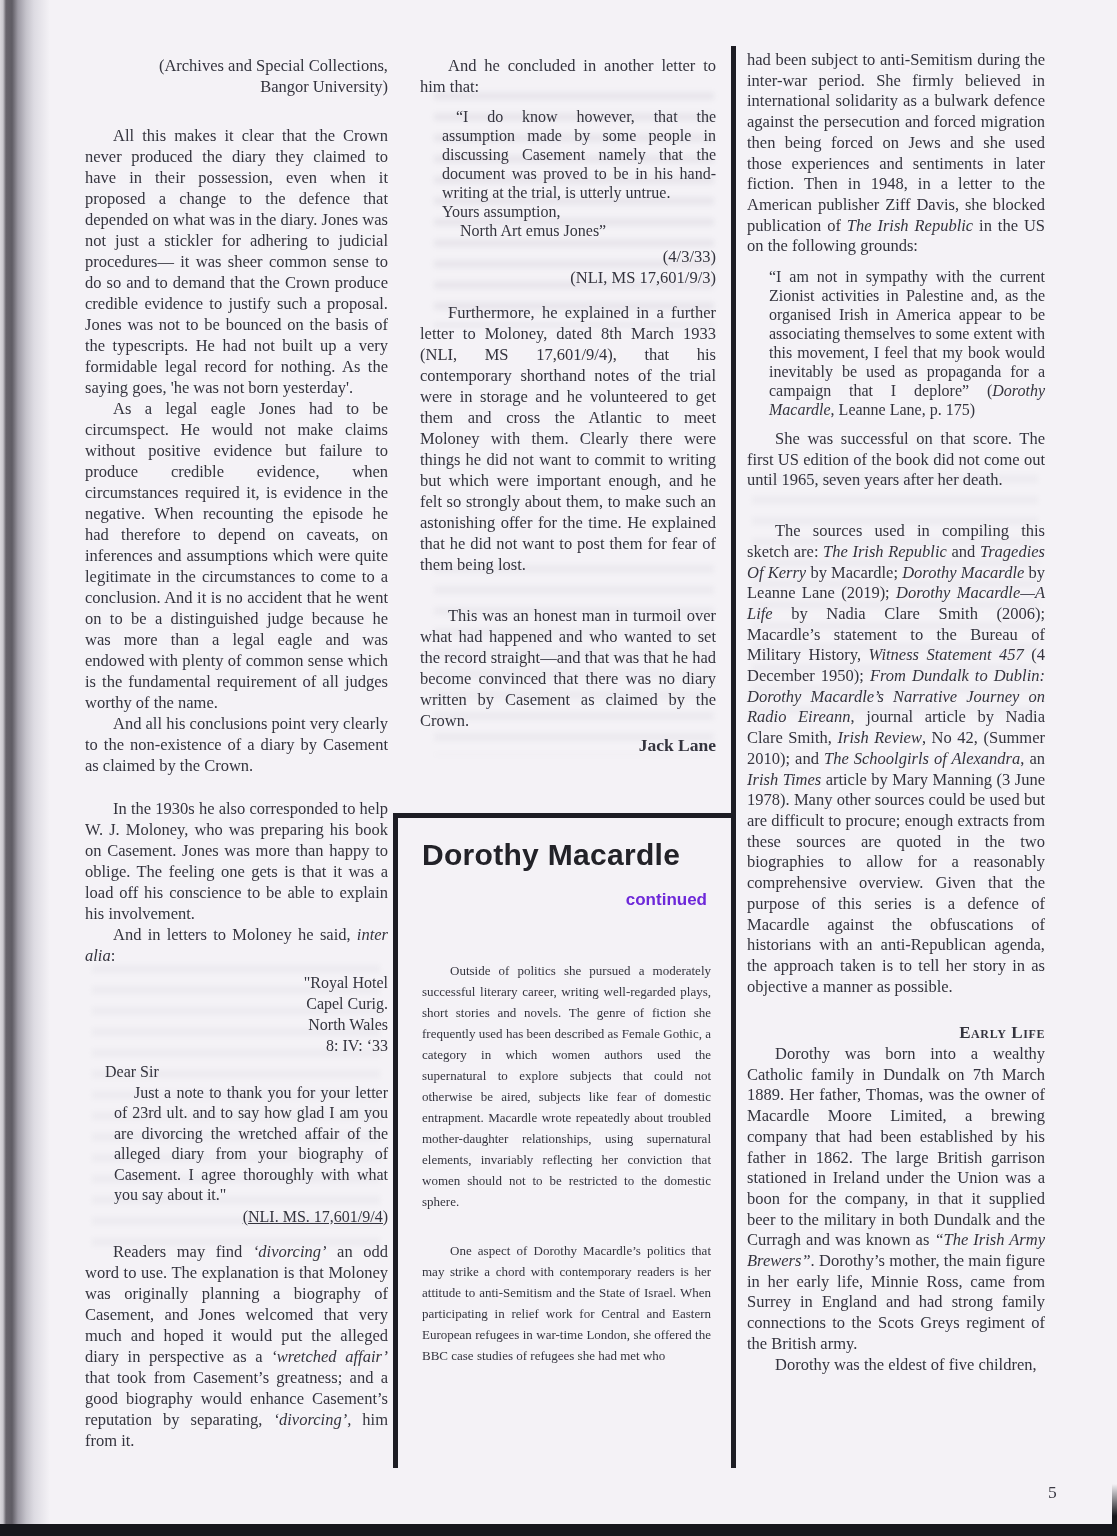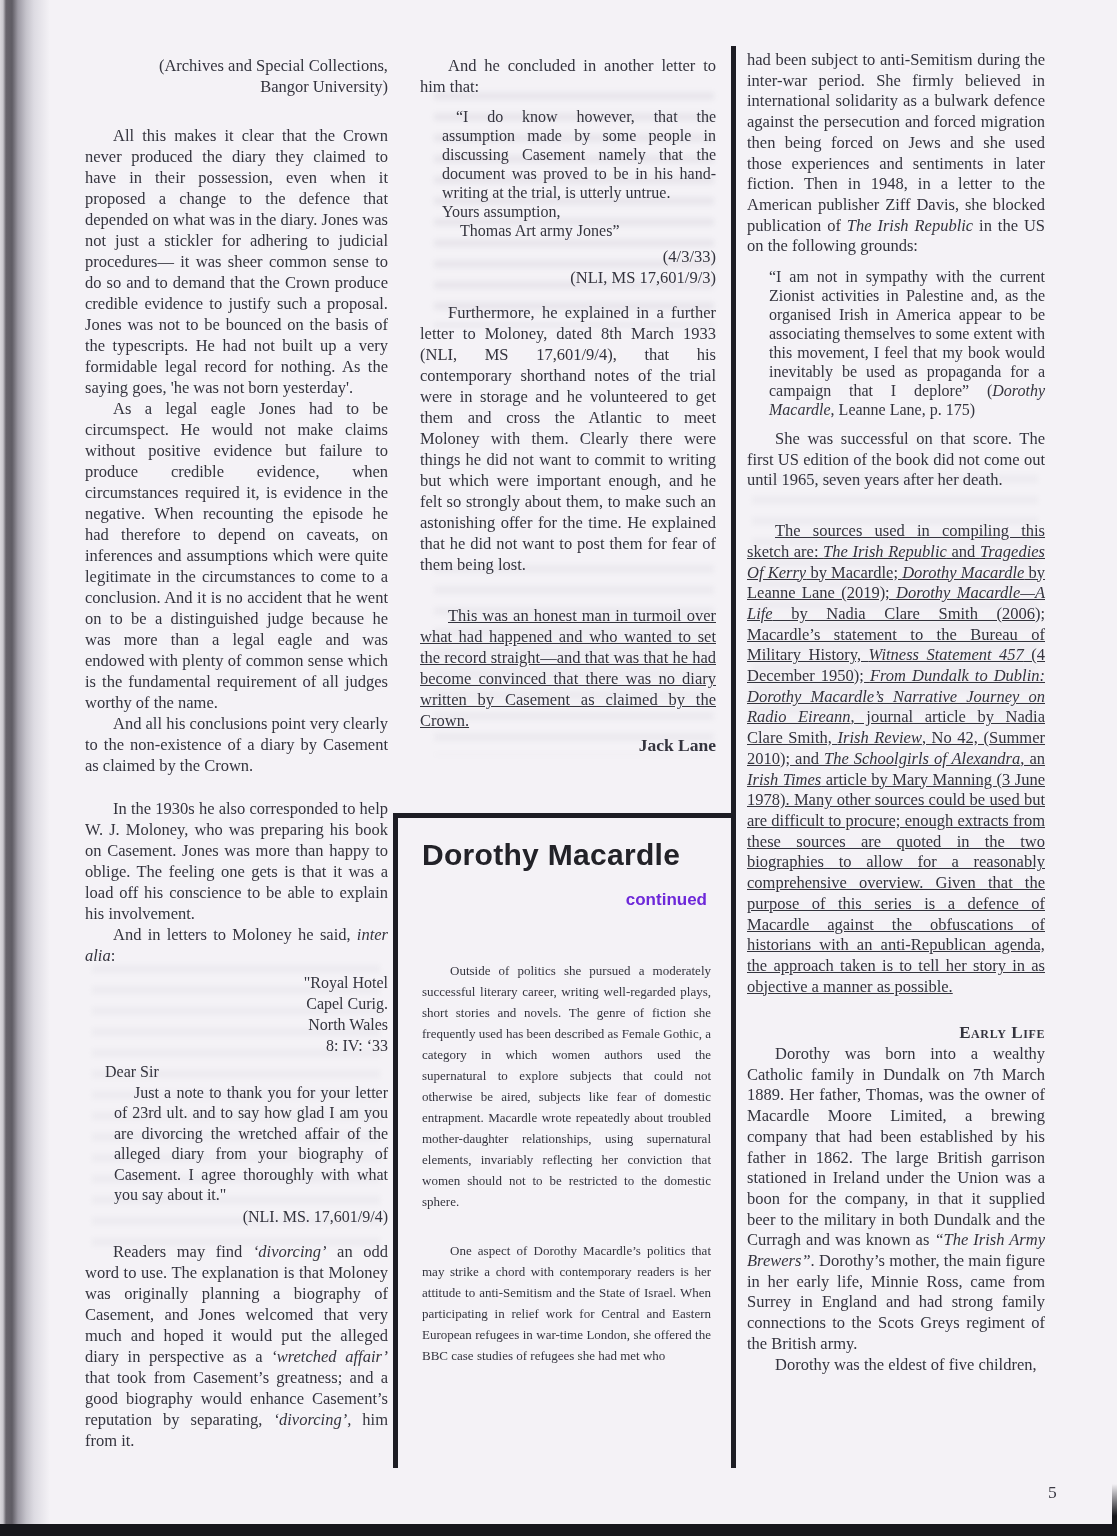"Thomas Art army Jones”" div.quote-name { text: Thomas Art army -> North Art emus }
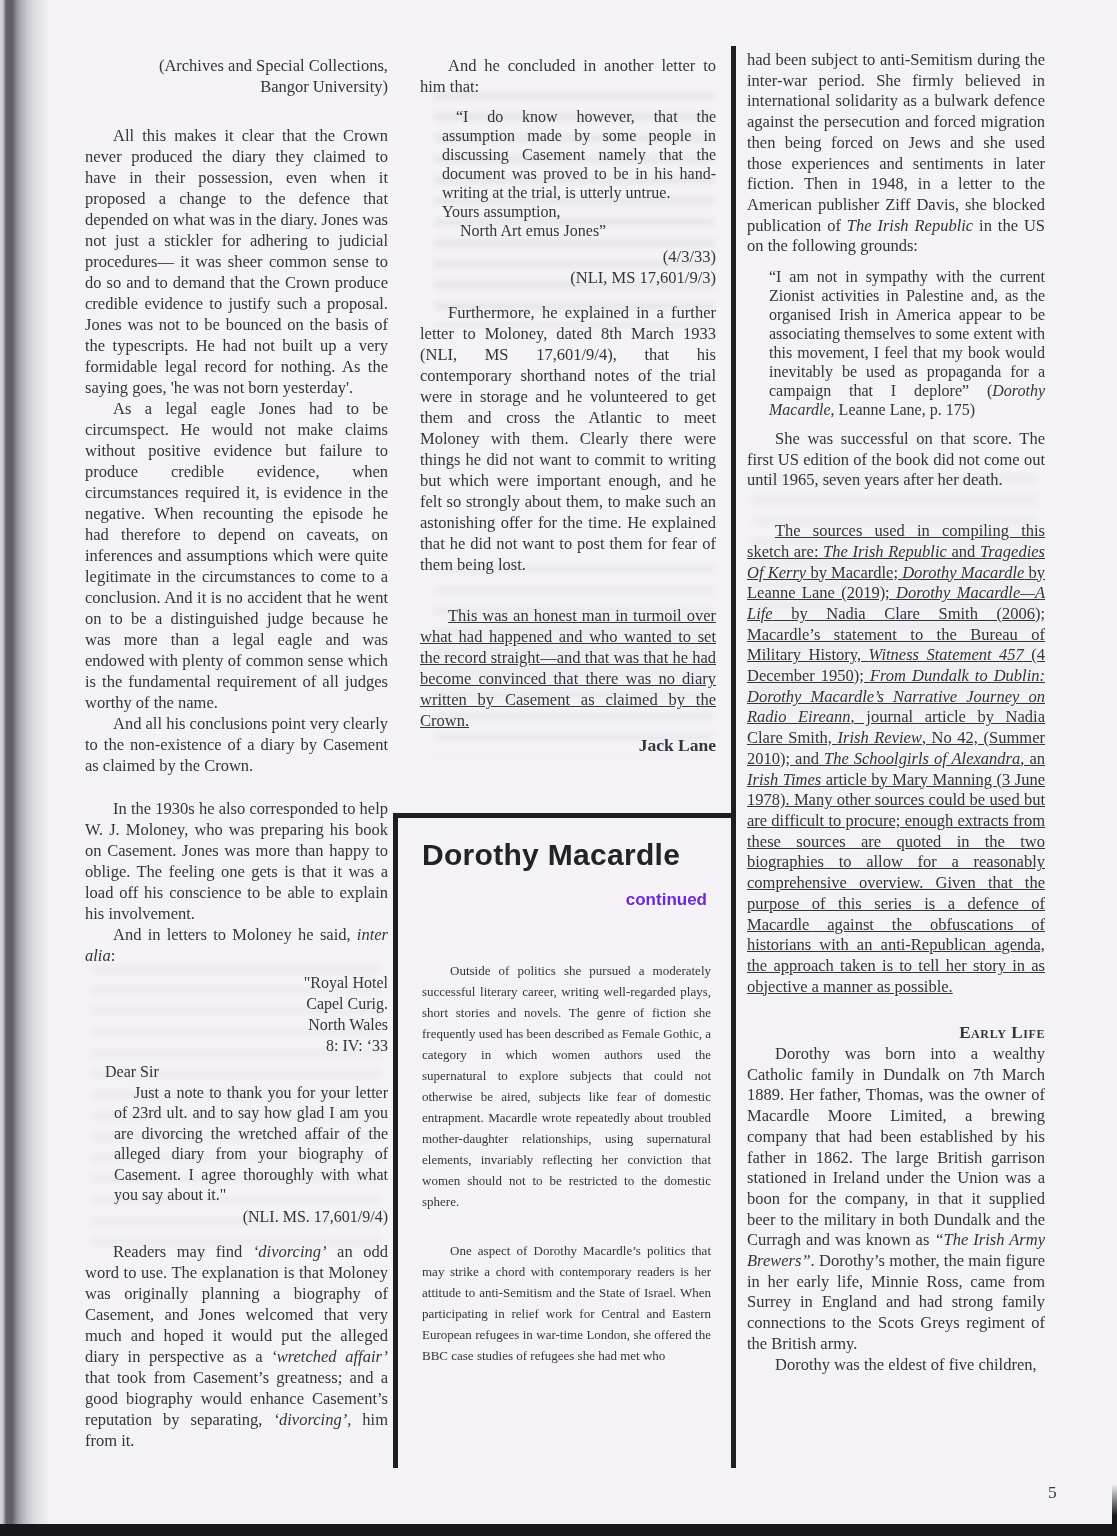"The sources used in compiling" .mt30 { text-decoration: underline -> none }
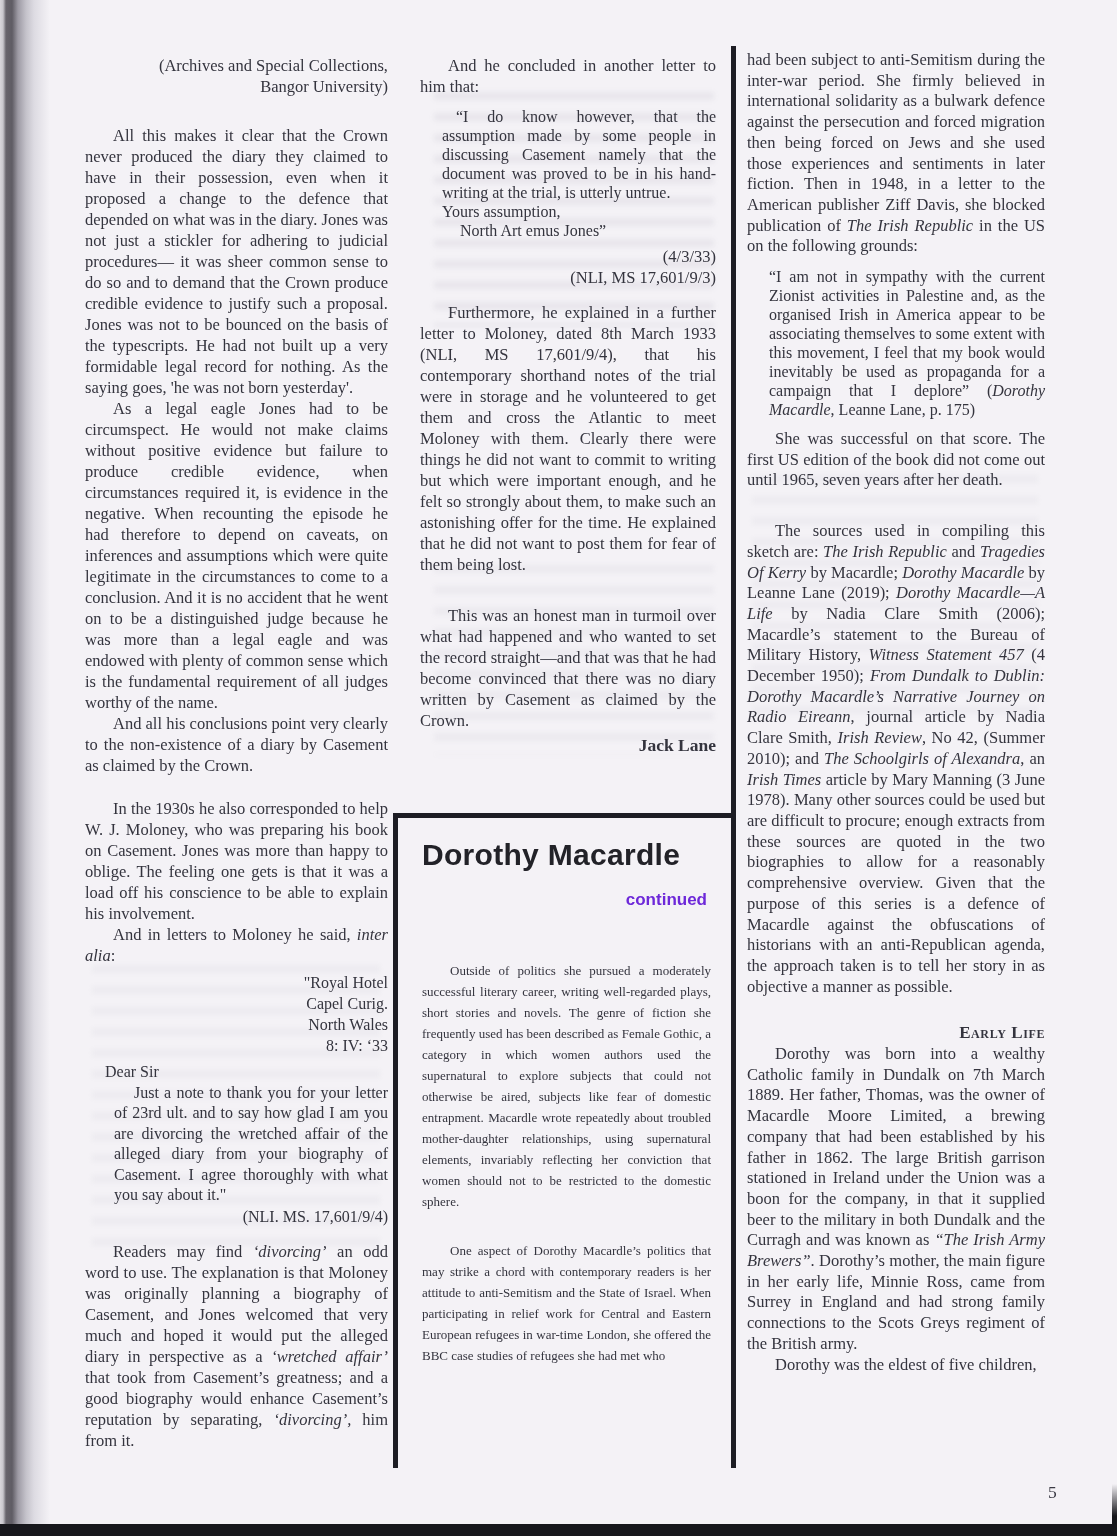"(NLI. MS. 17,601/9/4)" .ref { text-decoration: none -> underline }
